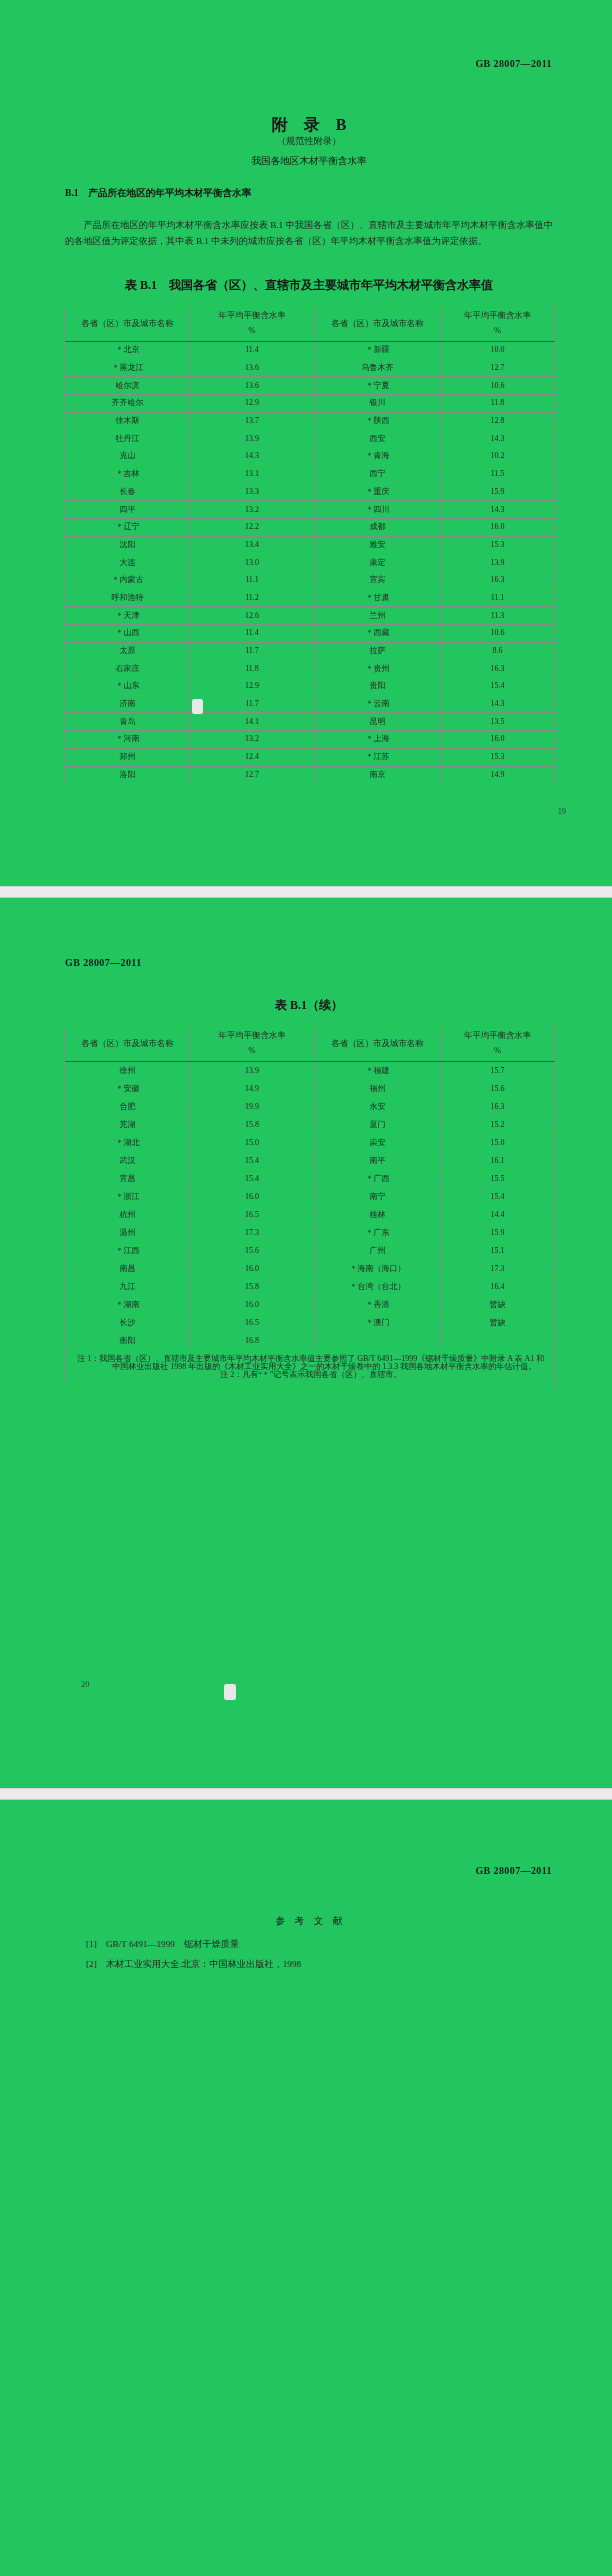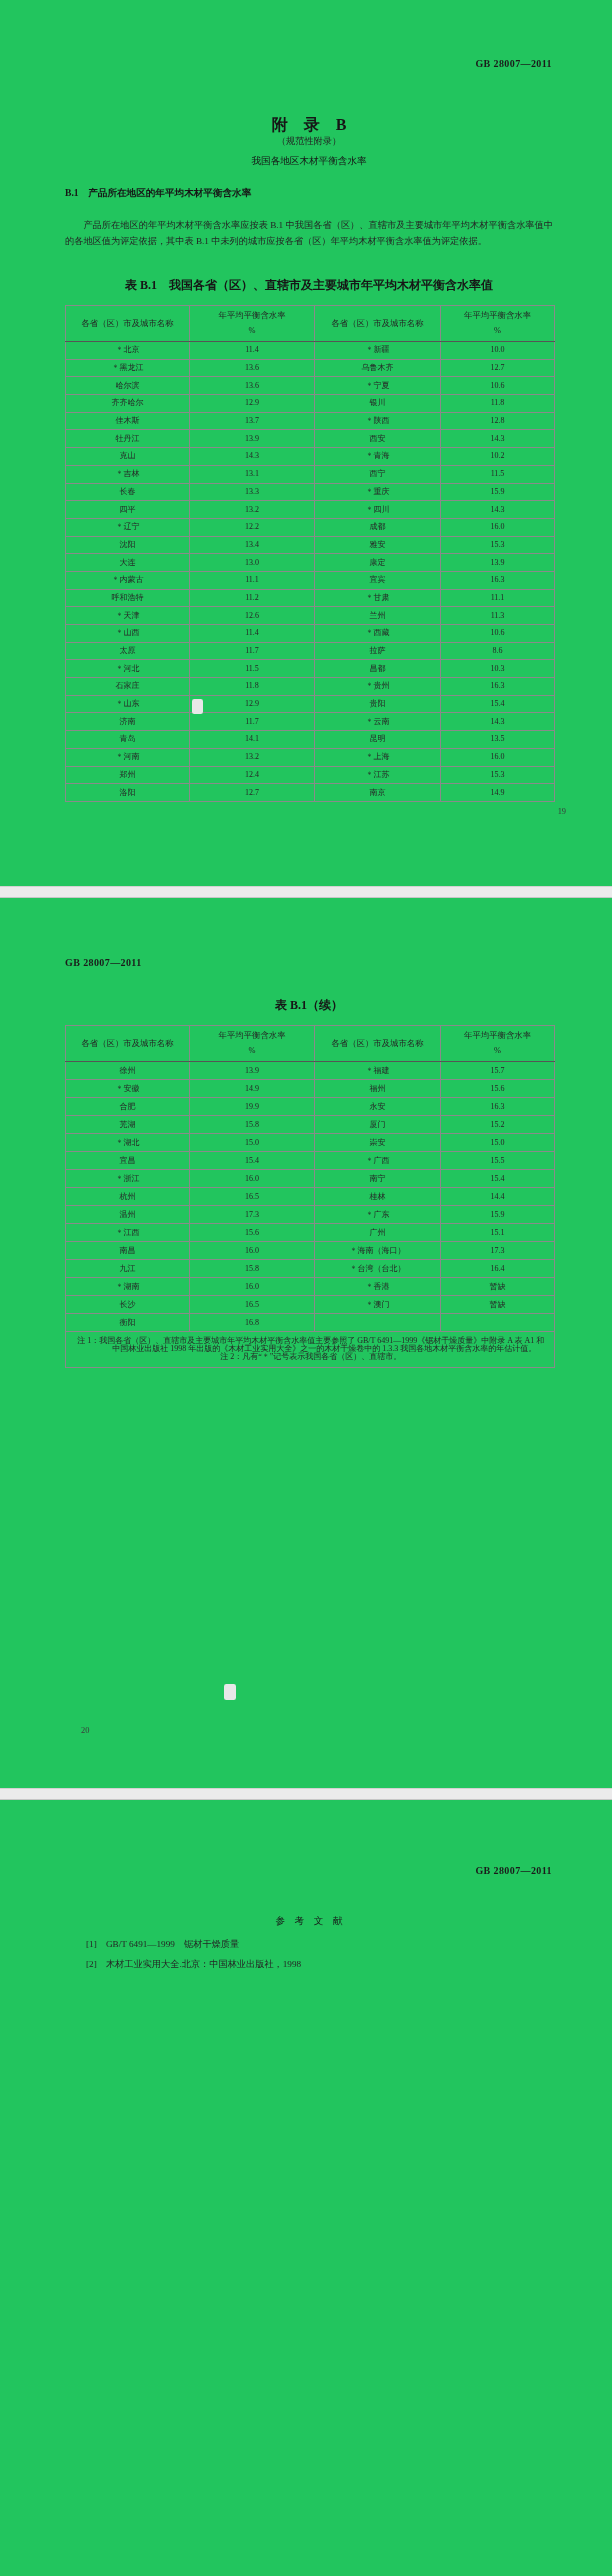"＊河北" tr { html: <tr> <td>＊河北</td> <td>11.5</td> <td>昌都</td> <td>10.3</td> </tr> -> none }
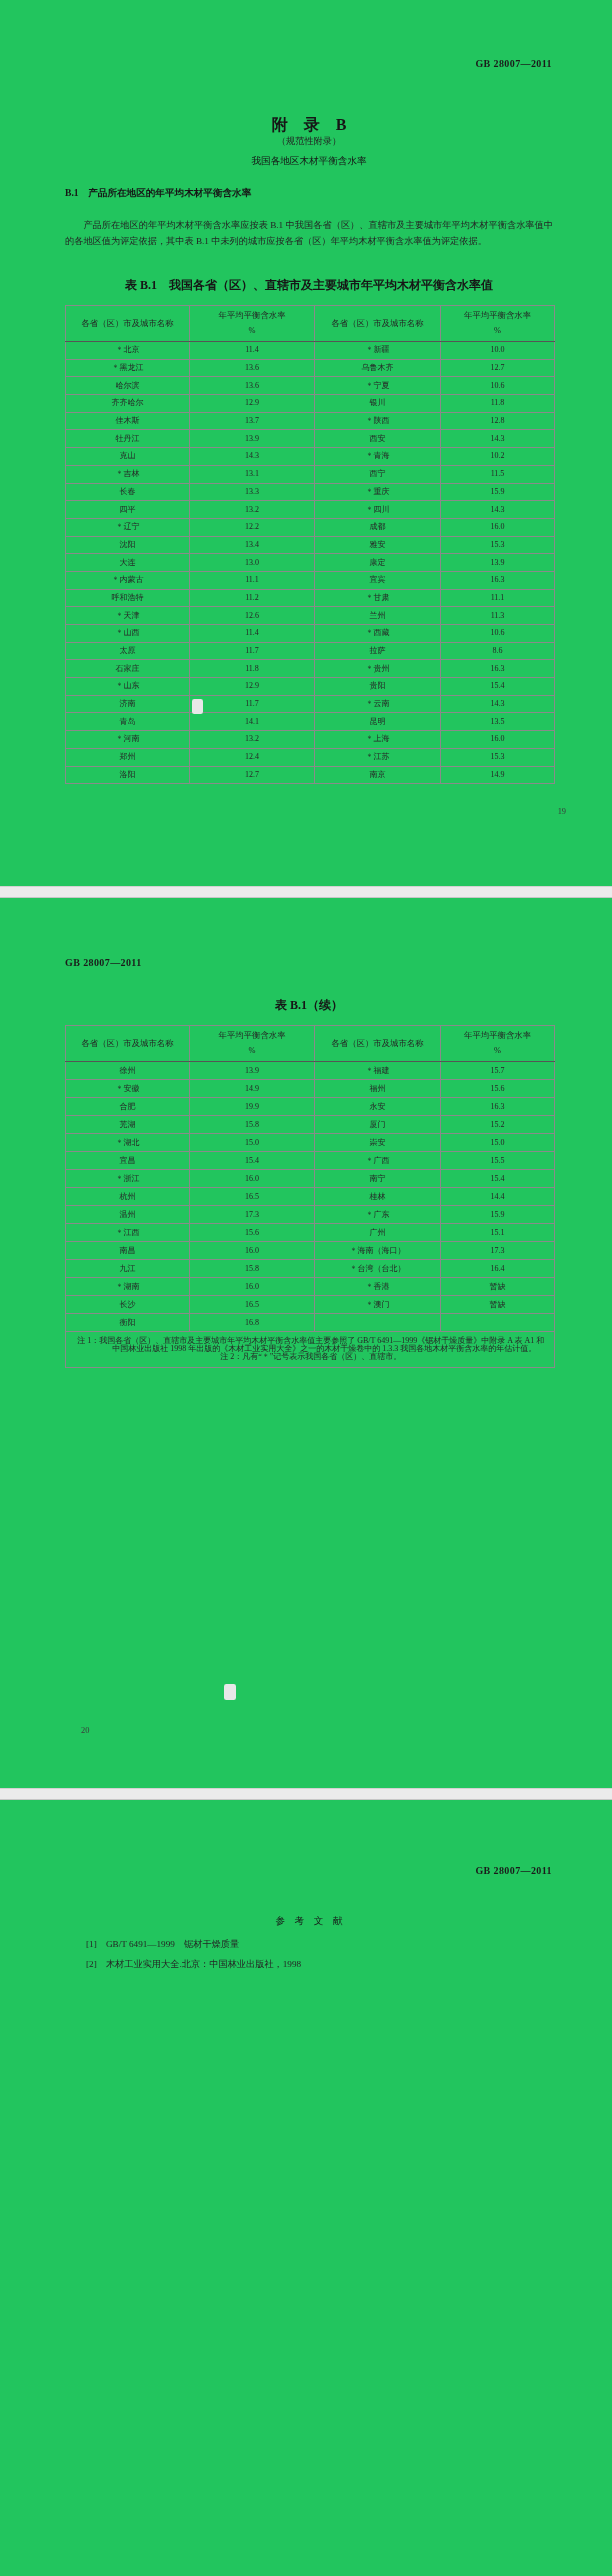"武汉" tr { html: none -> <tr> <td>武汉</td> <td>15.4</td> <td>南平</td> <td>16.1</td> </tr> }
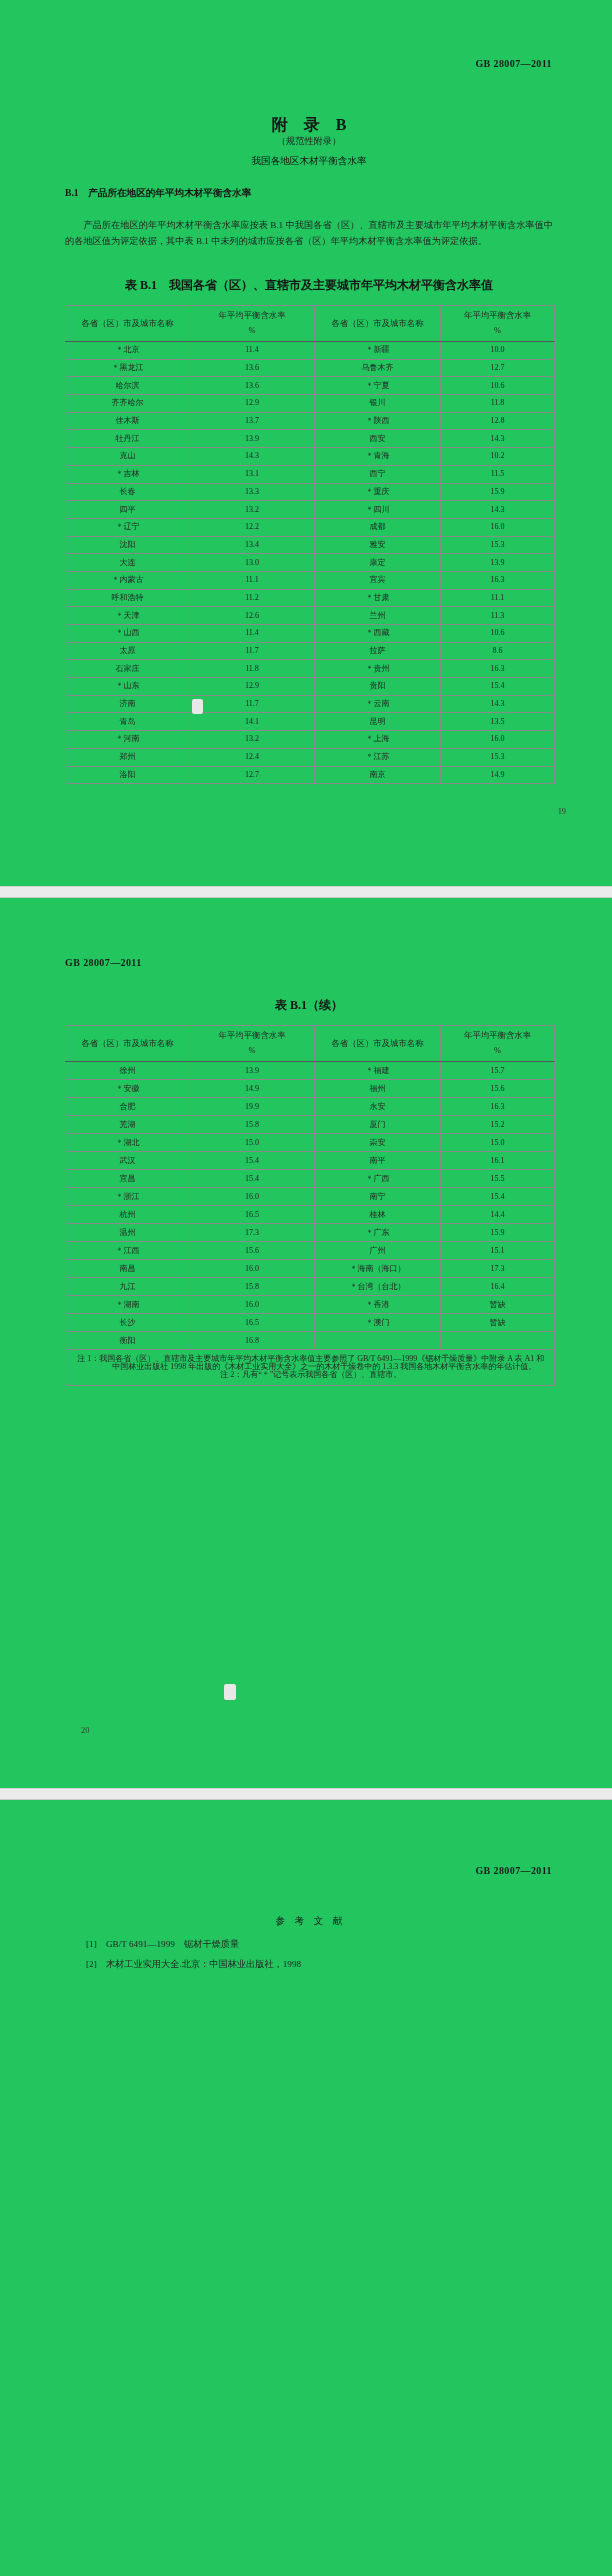"20" div.abs { top: 1726px -> 1680px }
